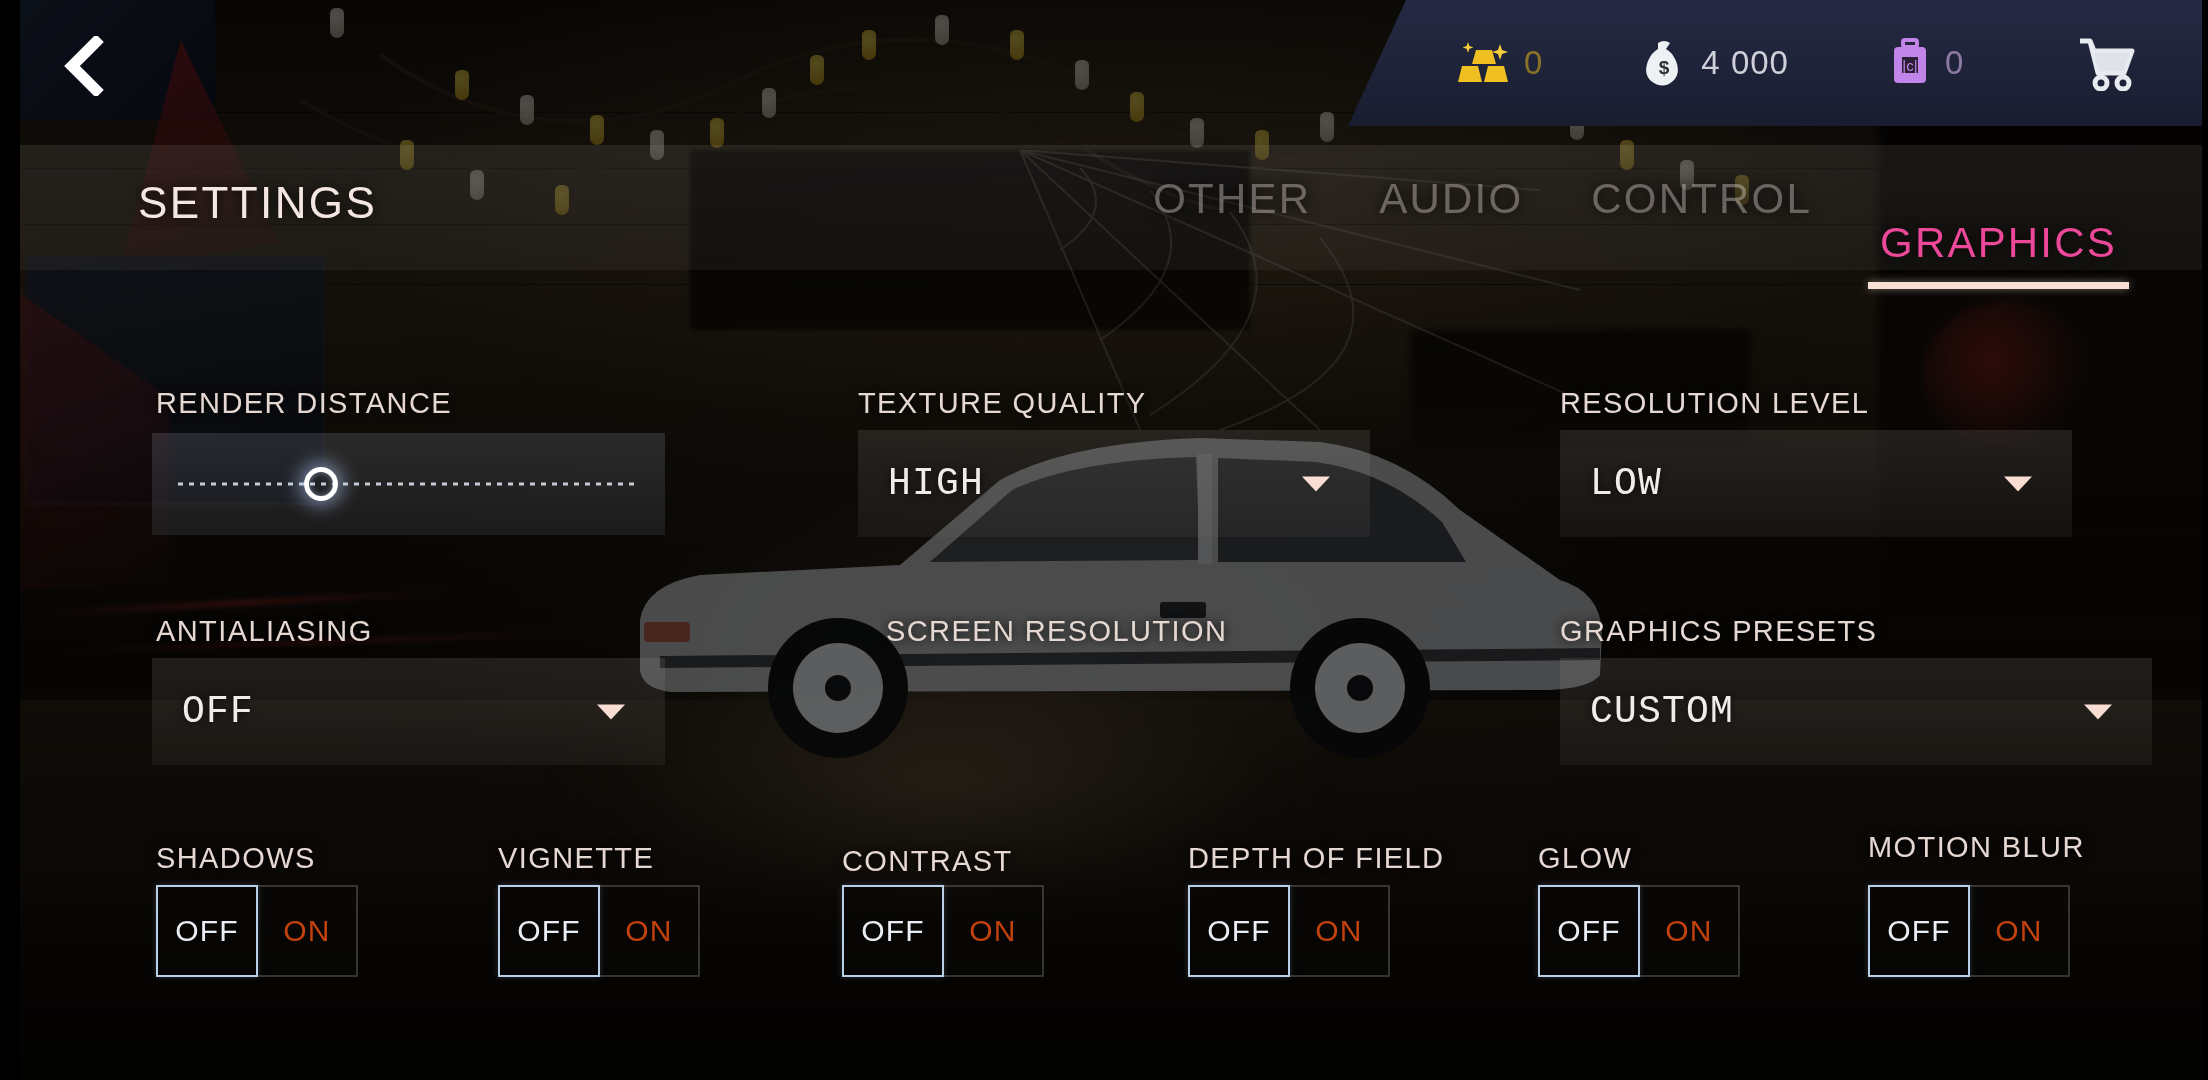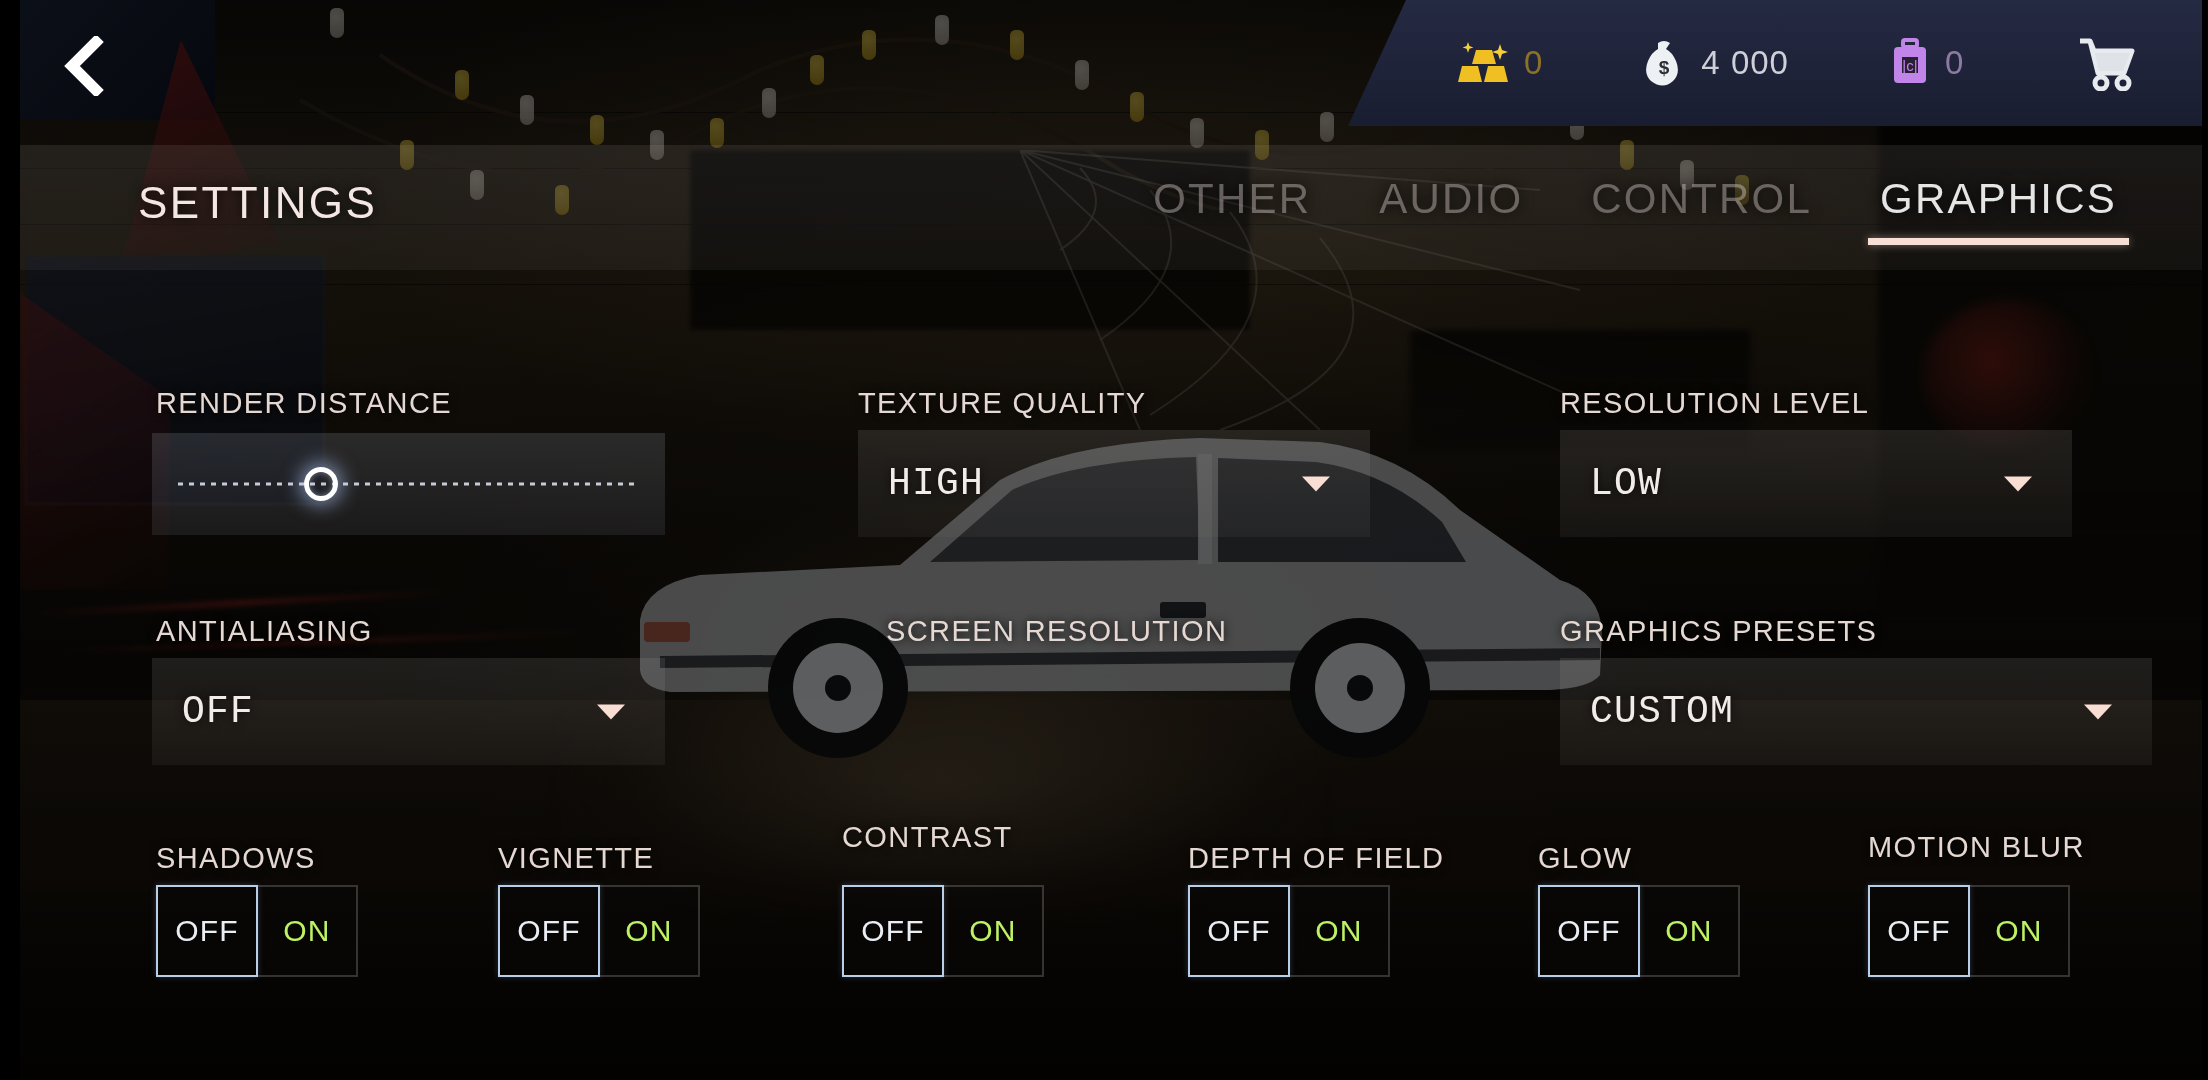"GRAPHICS" .tab.active { color: #e5e5e5 -> #ec4899; margin-top: none -> 44px }
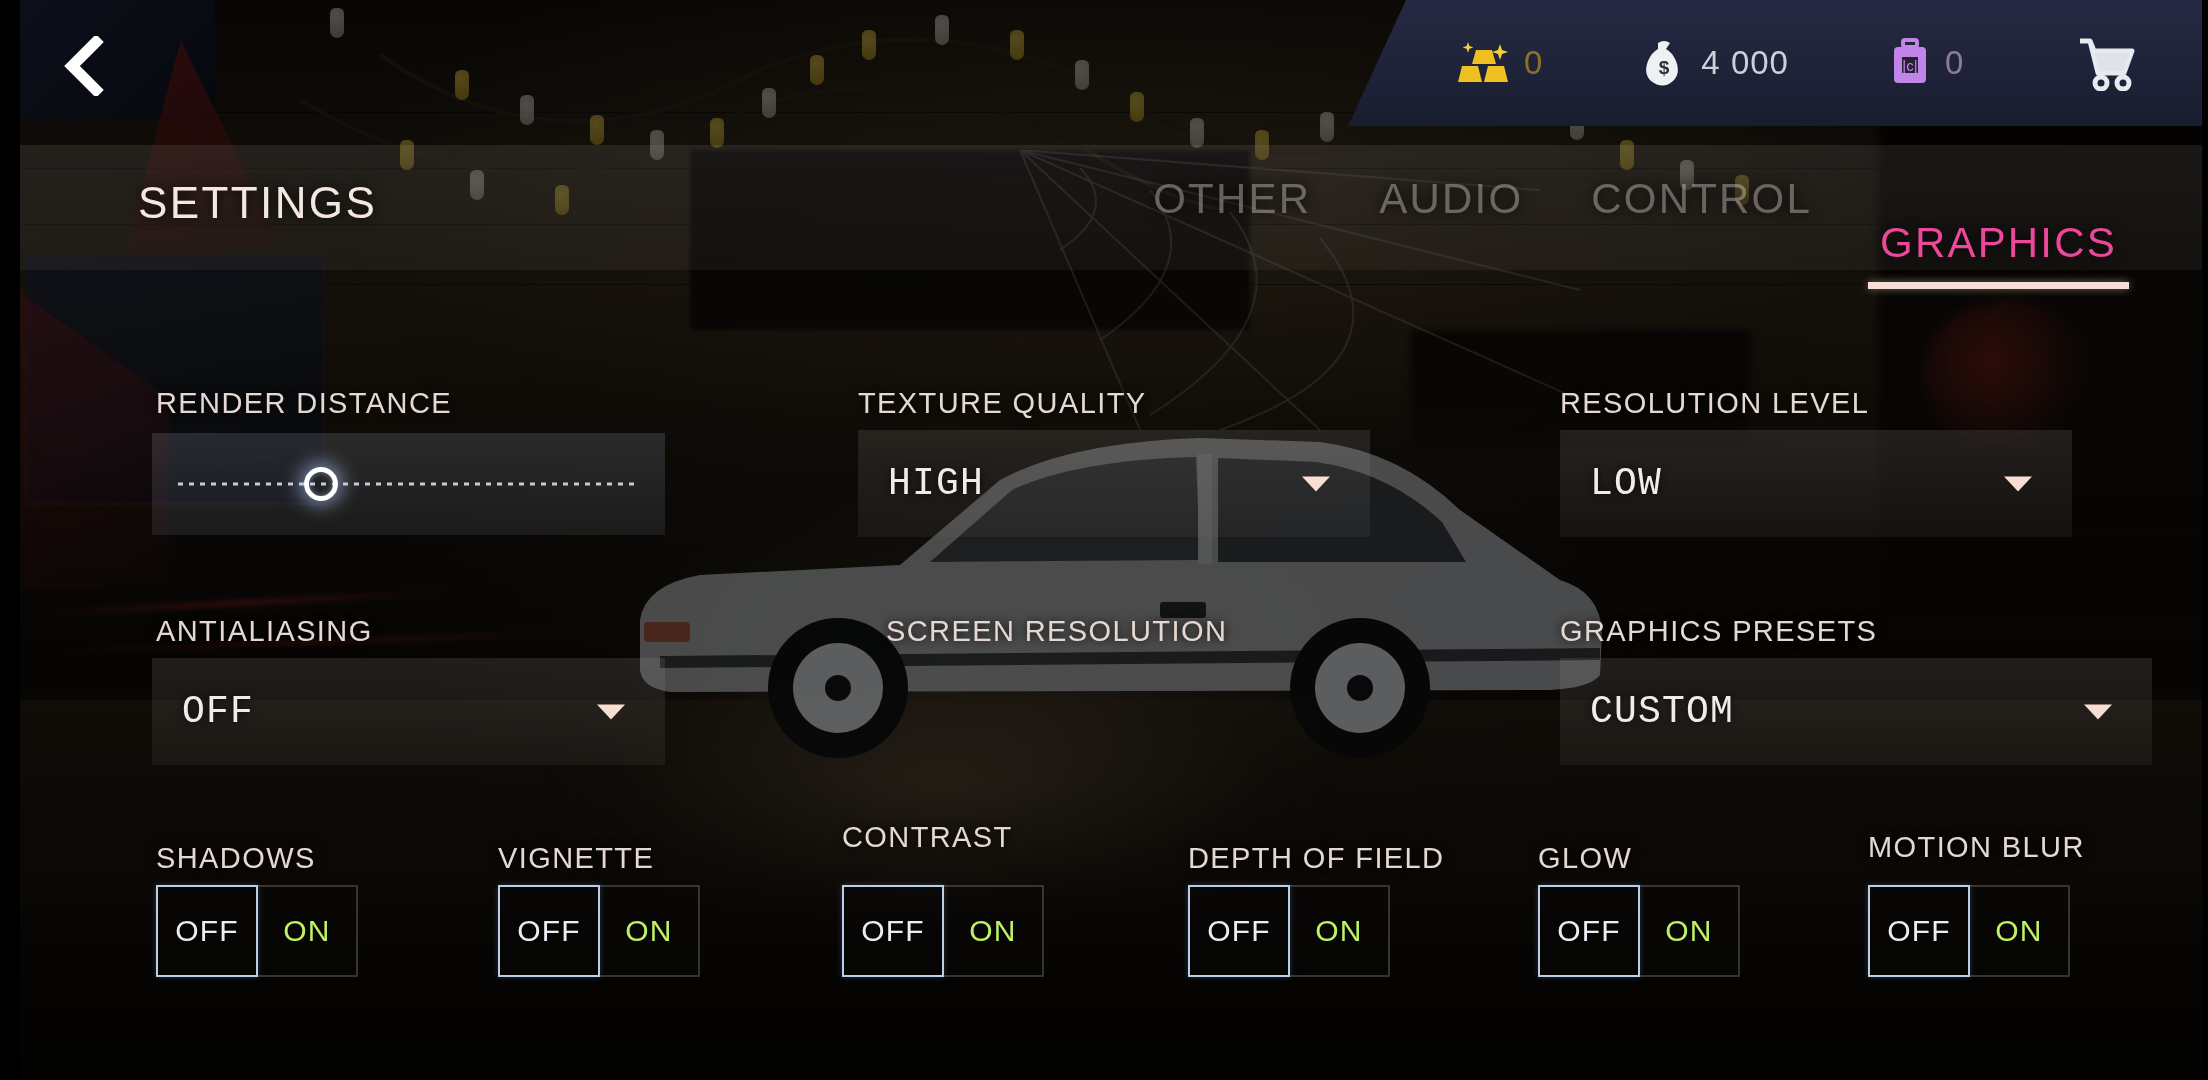"CONTRAST" div.label { top: 491px -> 515px }
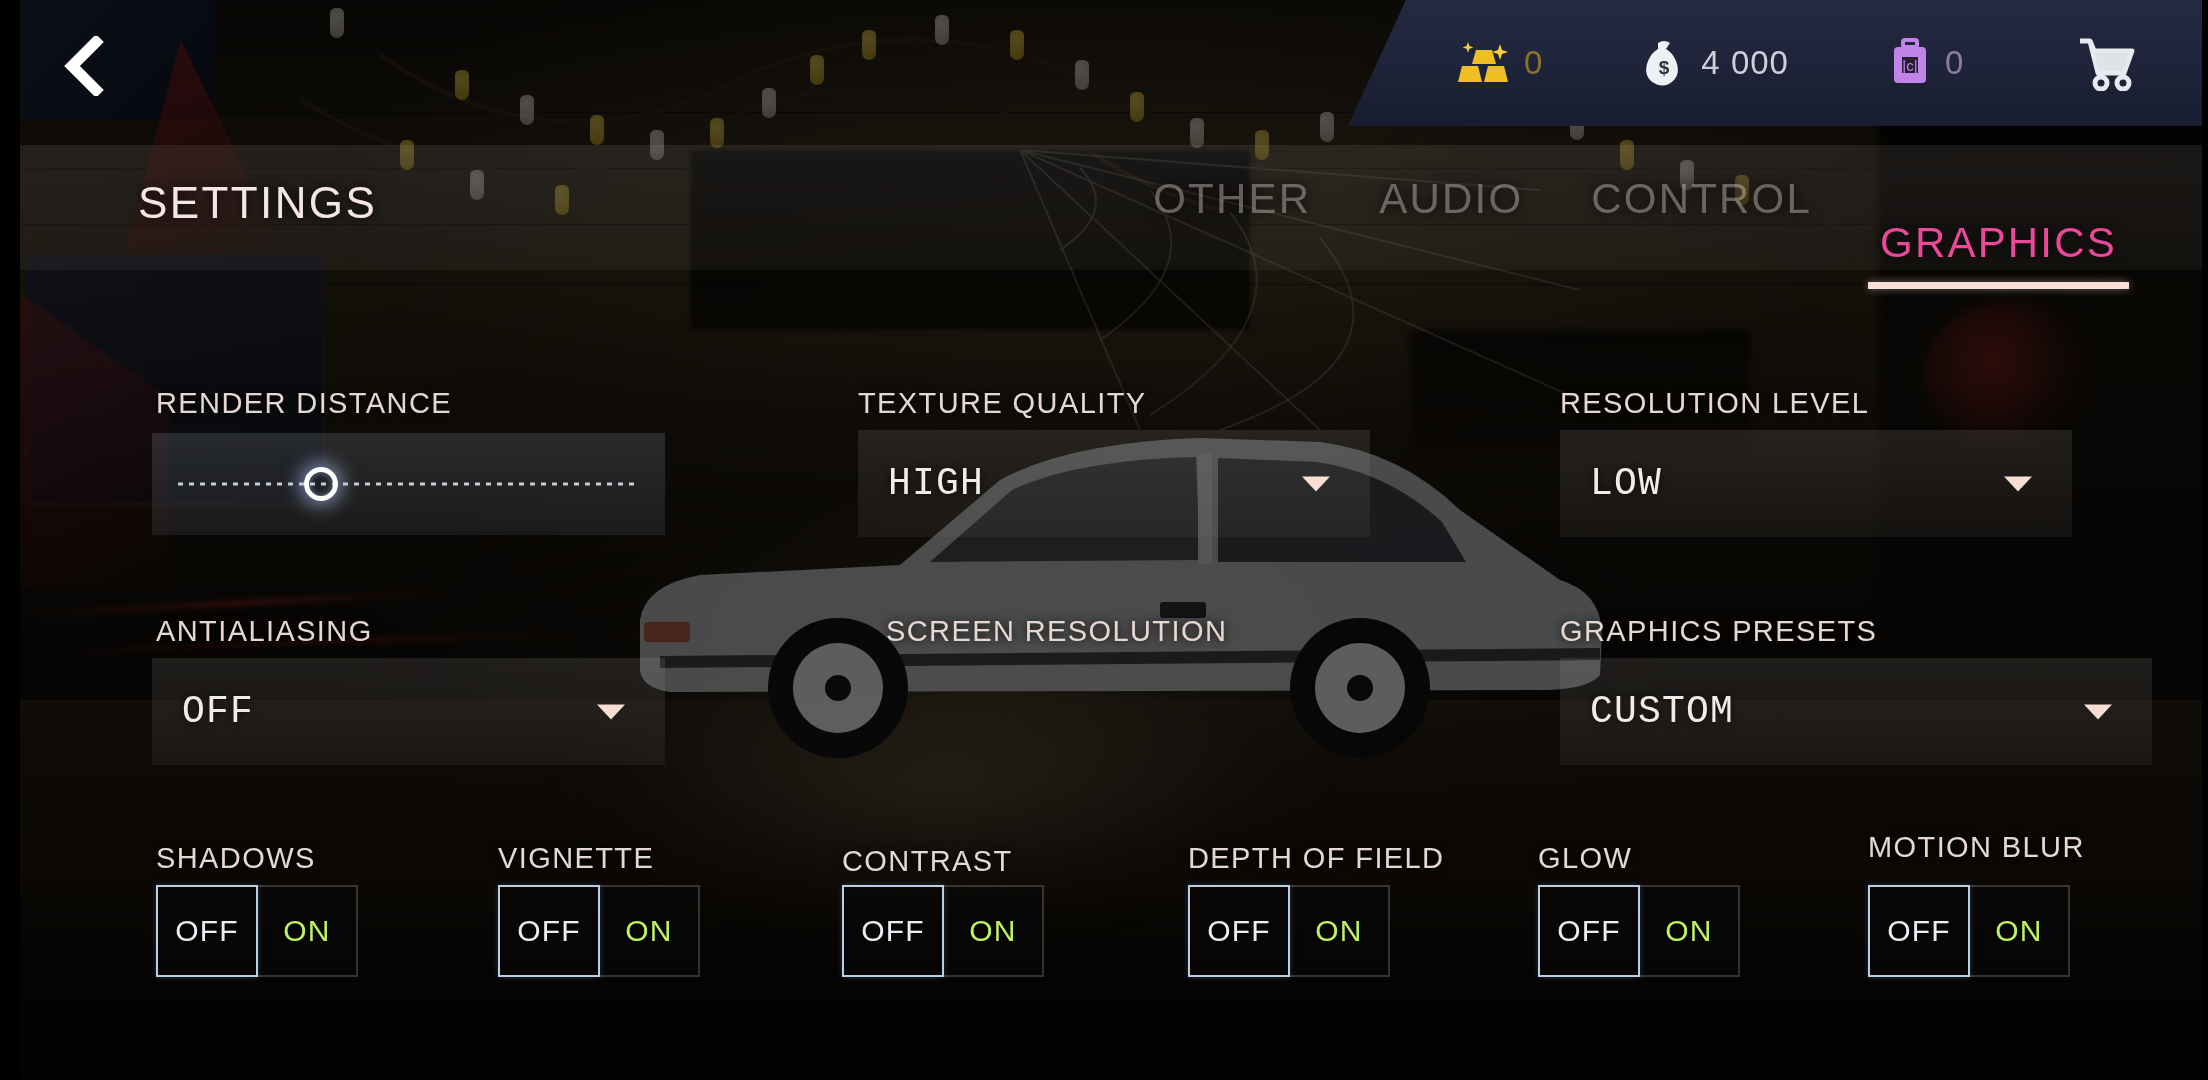"ON" .toggle-opt { color: #bef264 -> #c2410c }
